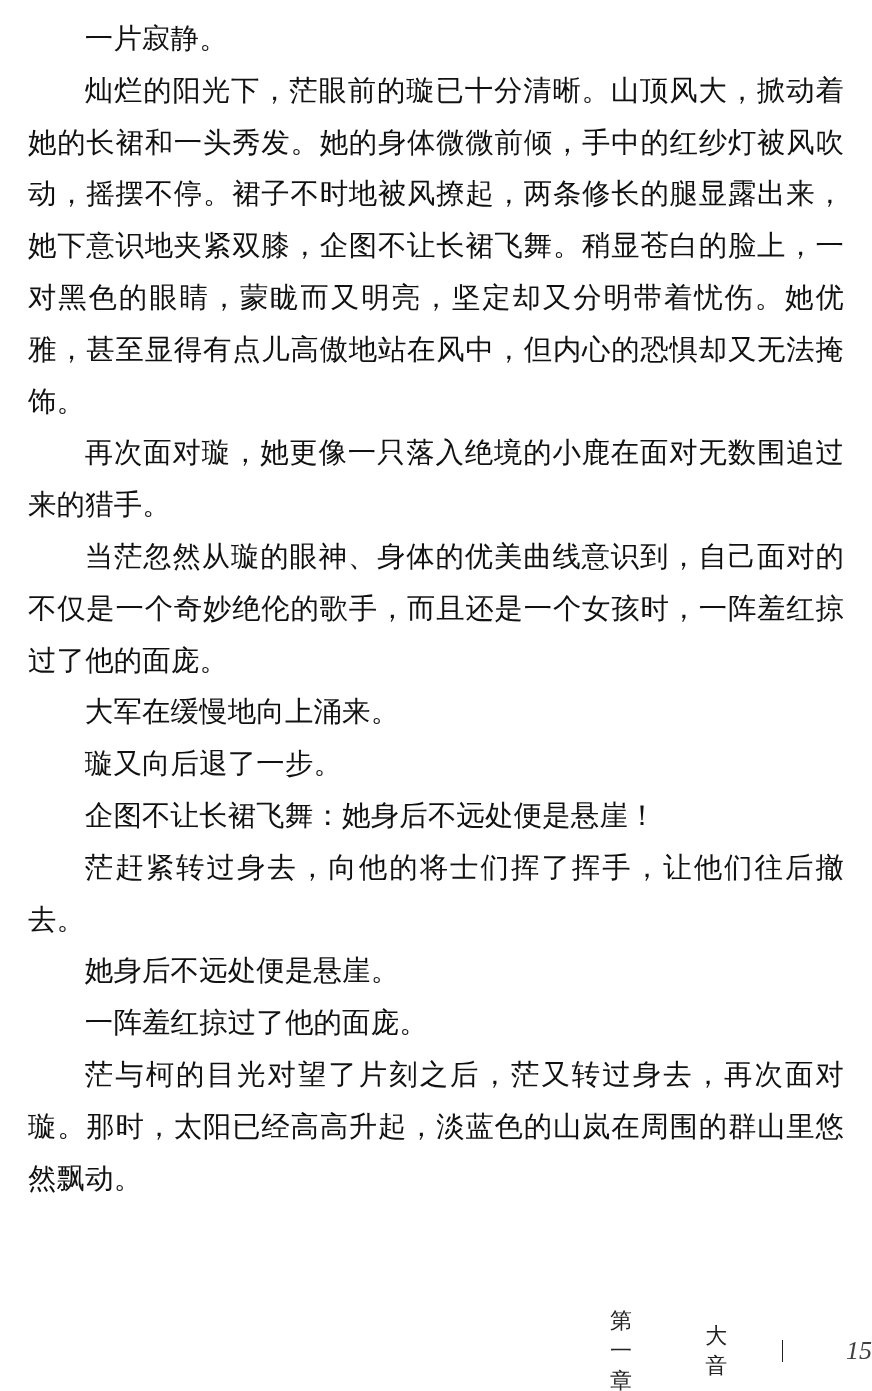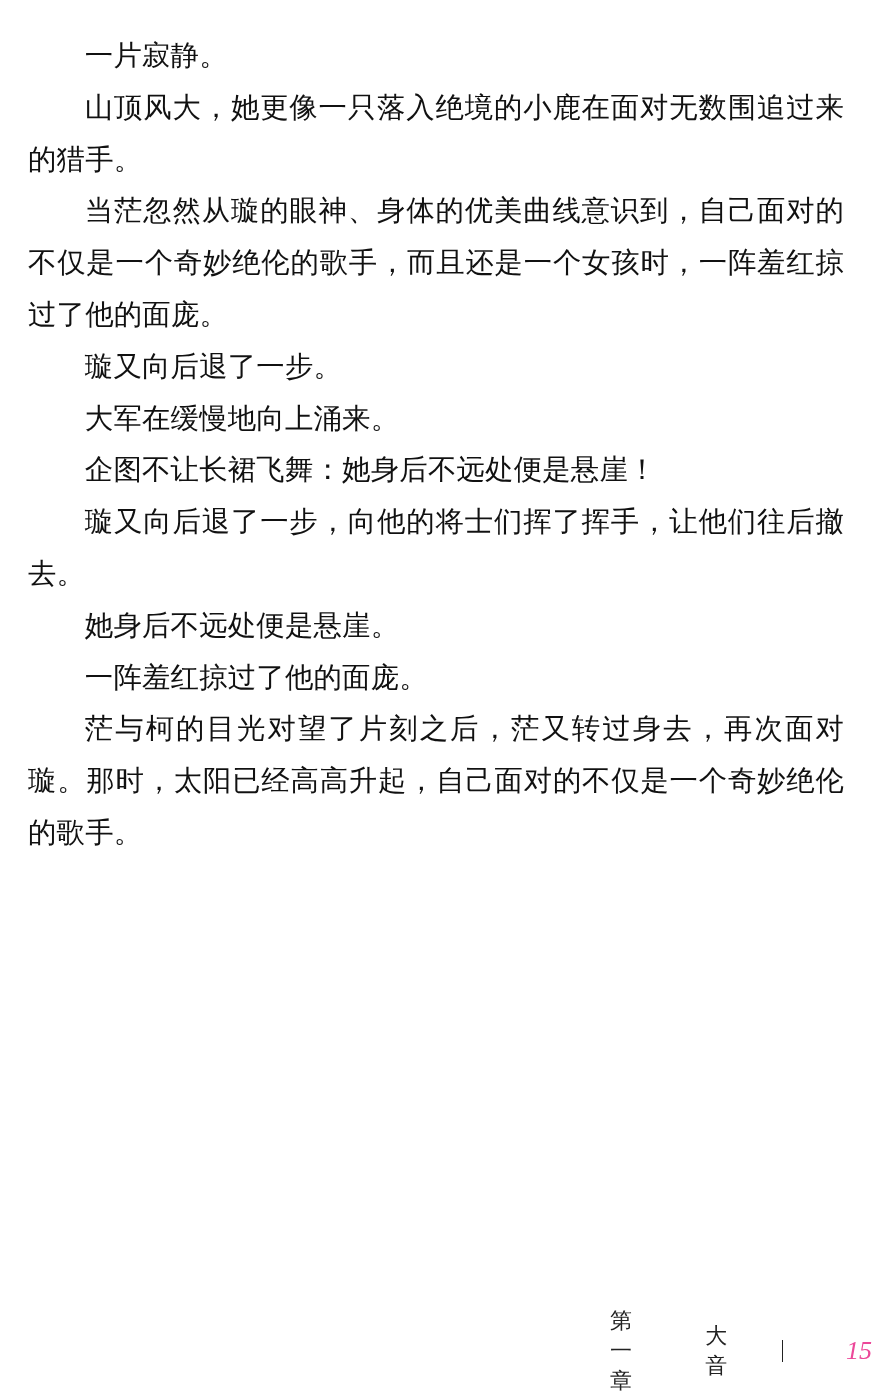"一片寂静。" .page-body { top: 30px -> 13px }
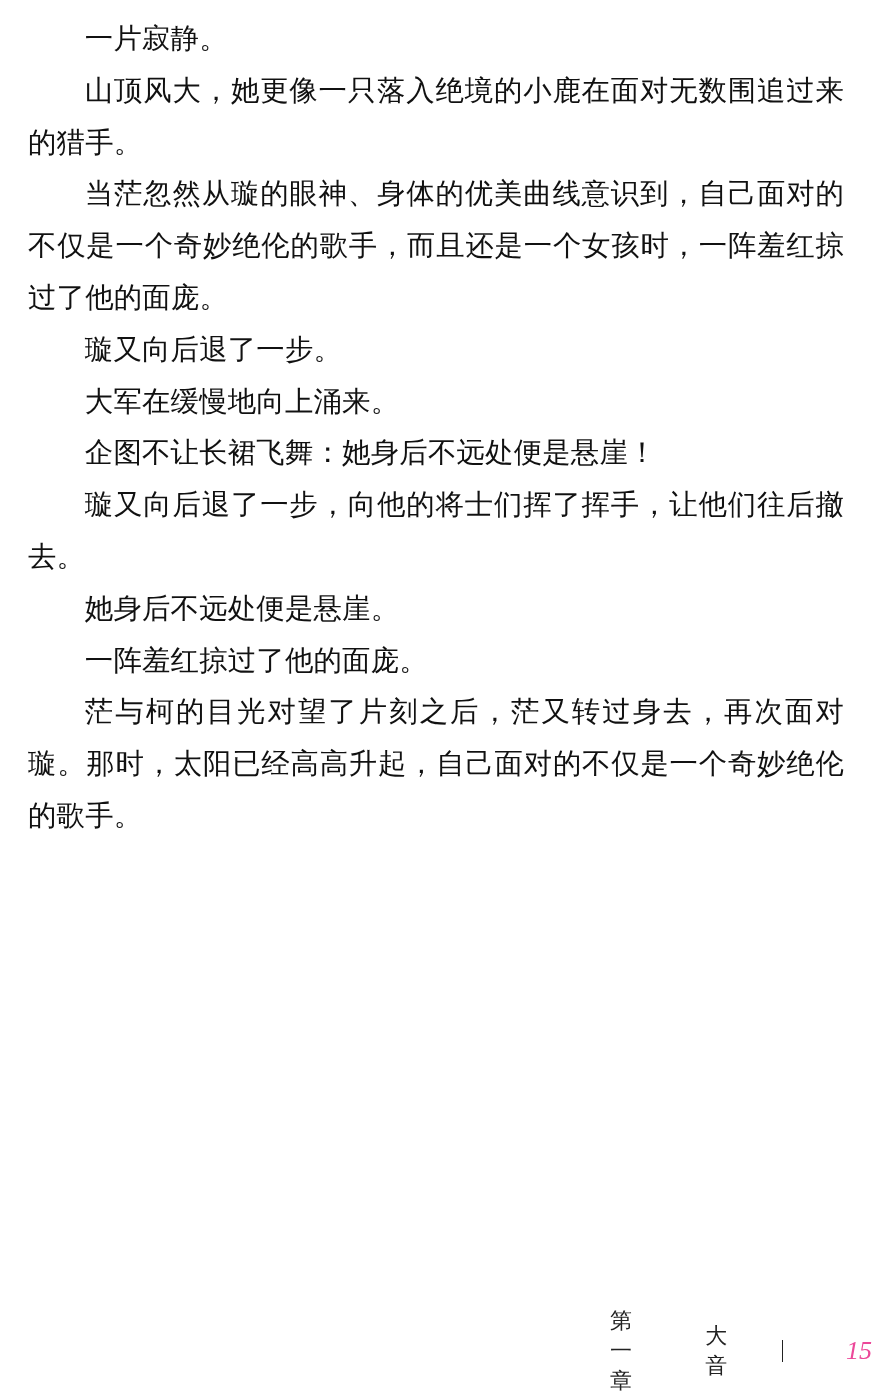"灿烂的阳光下，茫眼前的璇已十分清晰。山顶风大，掀动着她的长裙和一头秀发。她的身体" p.para { html: none -> <p>灿烂的阳光下，茫眼前的璇已十分清晰。山顶风大，掀动着她的长裙和一头秀发。她的身体微微前倾，手中的红纱灯被风吹动，摇摆不停。裙子不时地被风撩起，两条修长的腿显露出来，她下意识地夹紧双膝，企图不让长裙飞舞。稍显苍白的脸上，一对黑色的眼睛，蒙眬而又明亮，坚定却又分明带着忧伤。她优雅，甚至显得有点儿高傲地站在风中，但内心的恐惧却又无法掩饰。</p> }
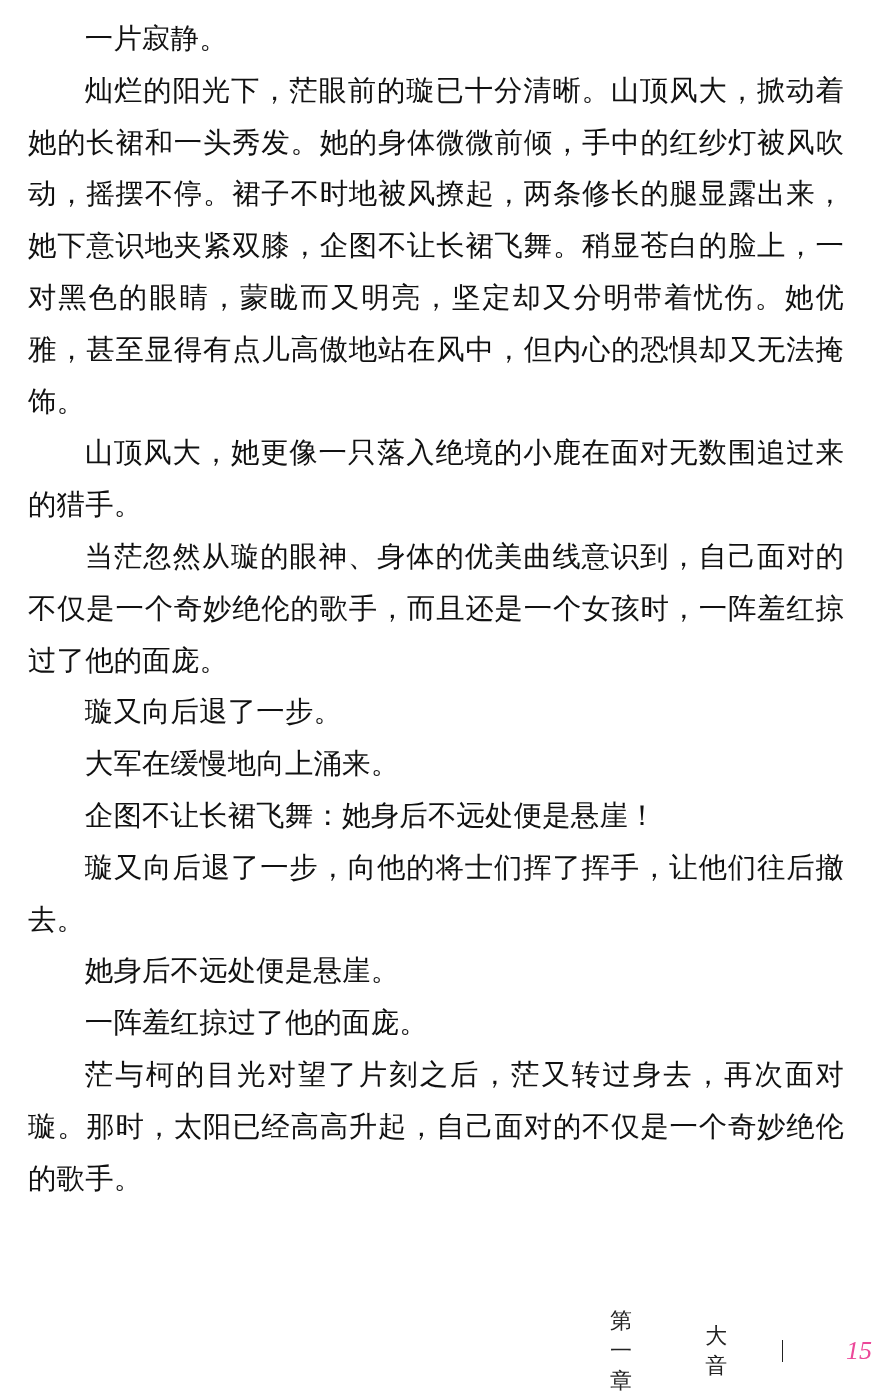"山顶风大，她更像一只落入绝境的小鹿在面对无数围追过来的猎手。" p.para { text: 山顶风大 -> 再次面对璇 }
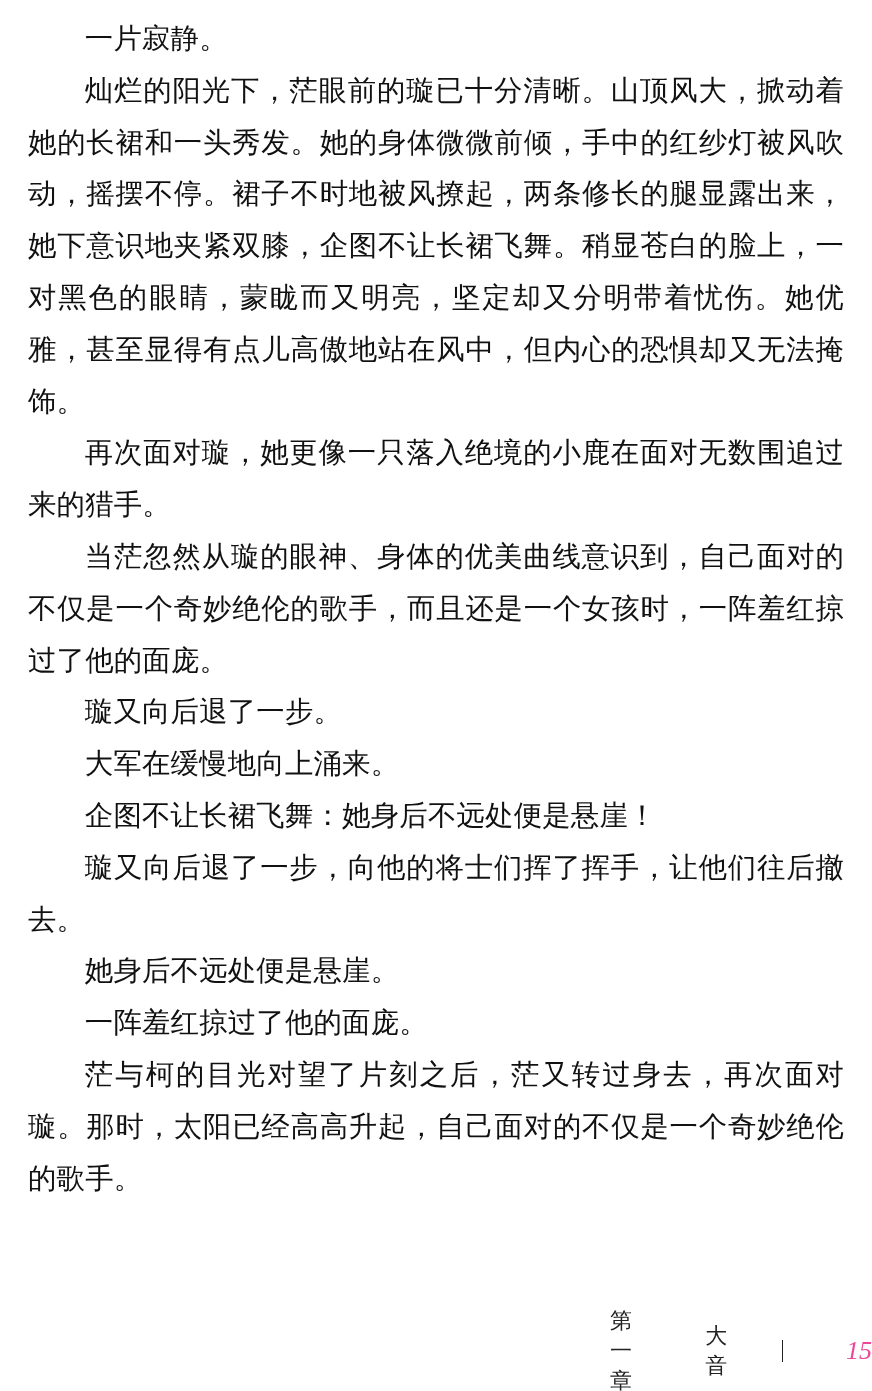"璇又向后退了一步。" p.para { order: before "大军在缓慢地向上涌来。" -> after "大军在缓慢地向上涌来。" }
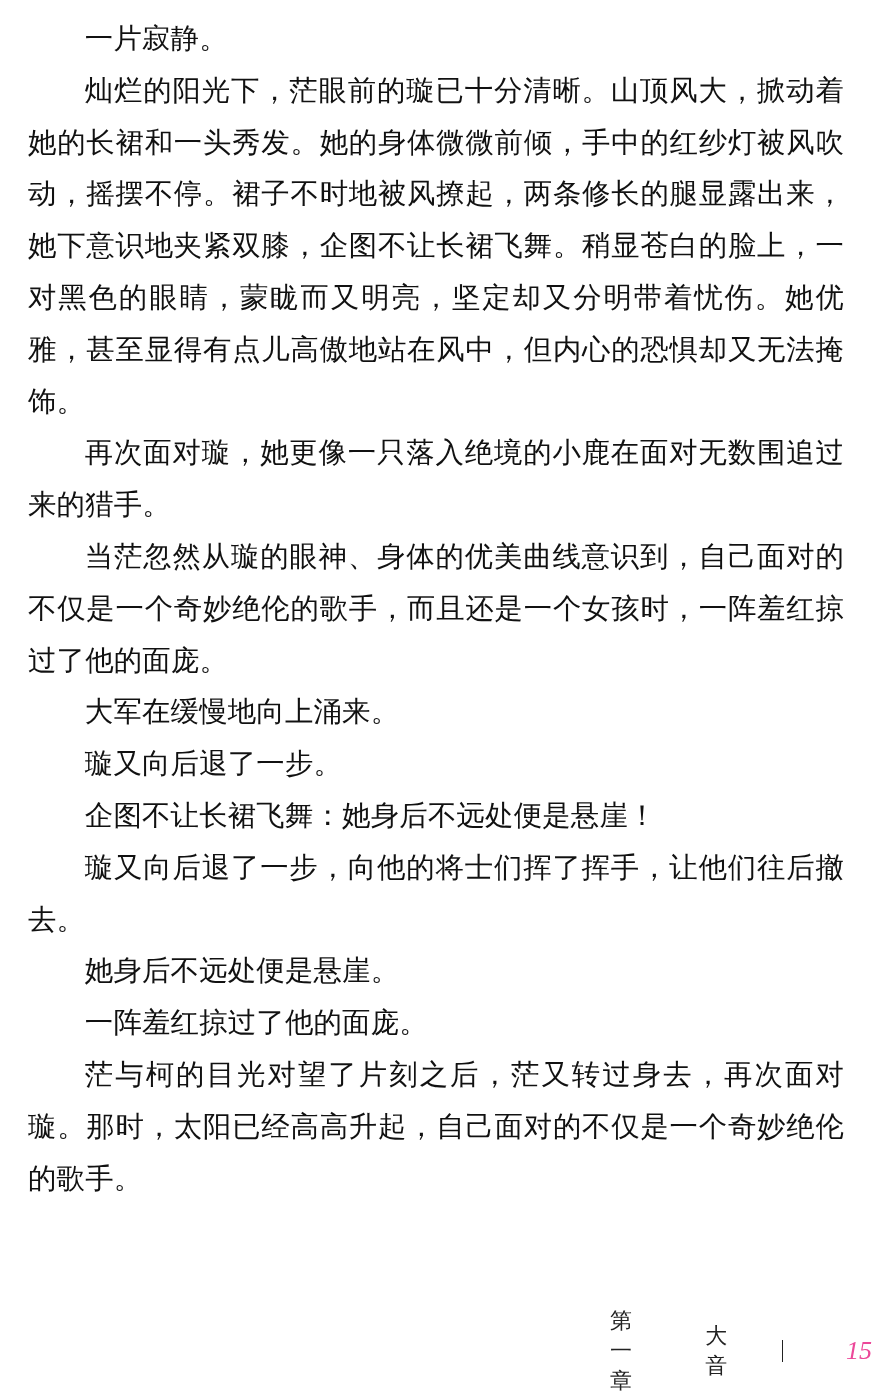"璇又向后退了一步，向他的将士们挥了挥手，让他们往后撤去。" p.para { text: 璇又向后退了一步 -> 茫赶紧转过身去 }
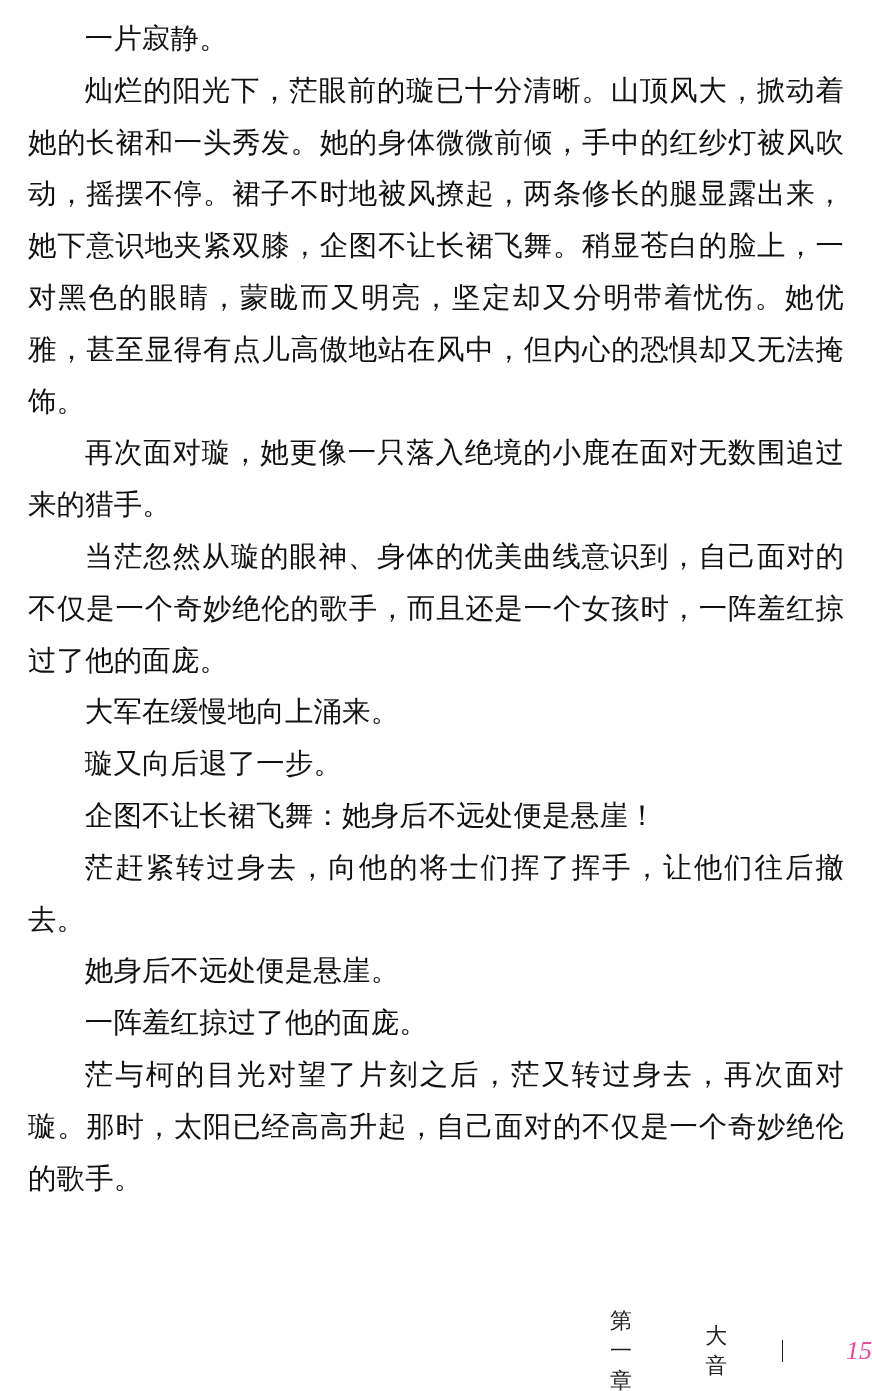"茫与柯的目光对望了片刻之后，茫又转过身去，再次面对璇。那时，太阳已经高高升起，自" p.para { text: 自己面对的不仅是一个奇妙绝伦的歌手 -> 淡蓝色的山岚在周围的群山里悠然飘动 }
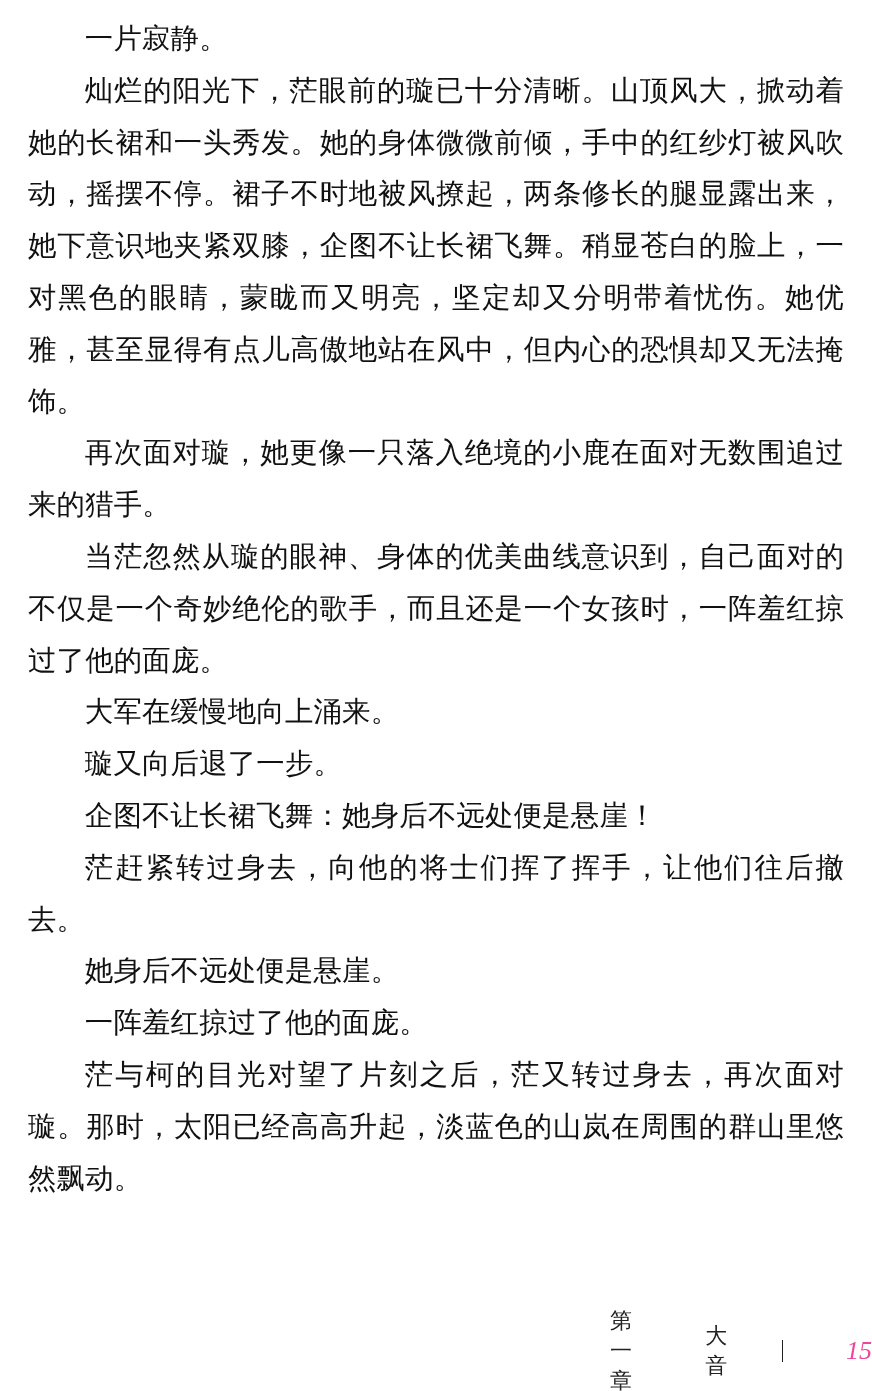"15" .footer .page-num { color: #ec4899 -> #404040 }
